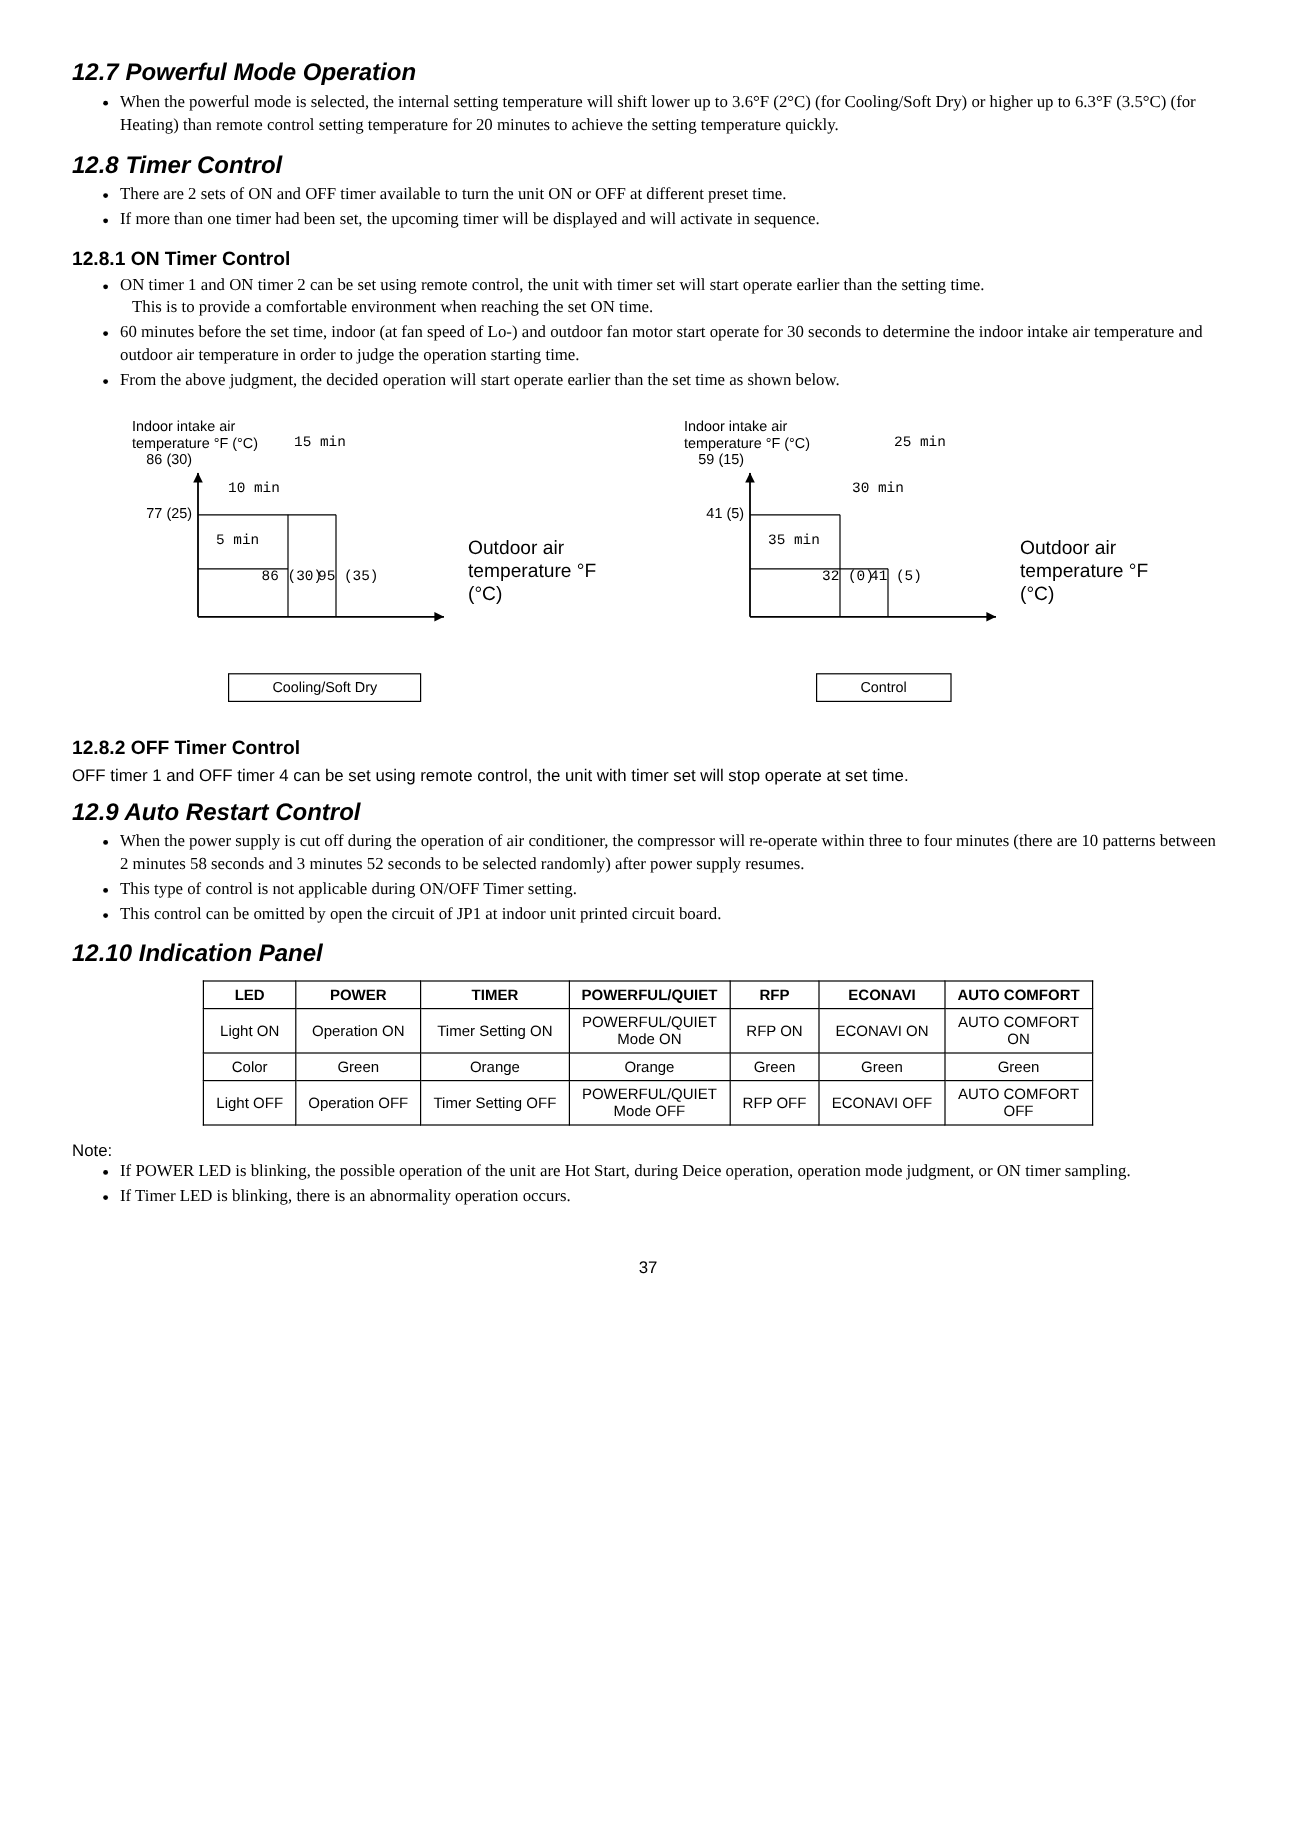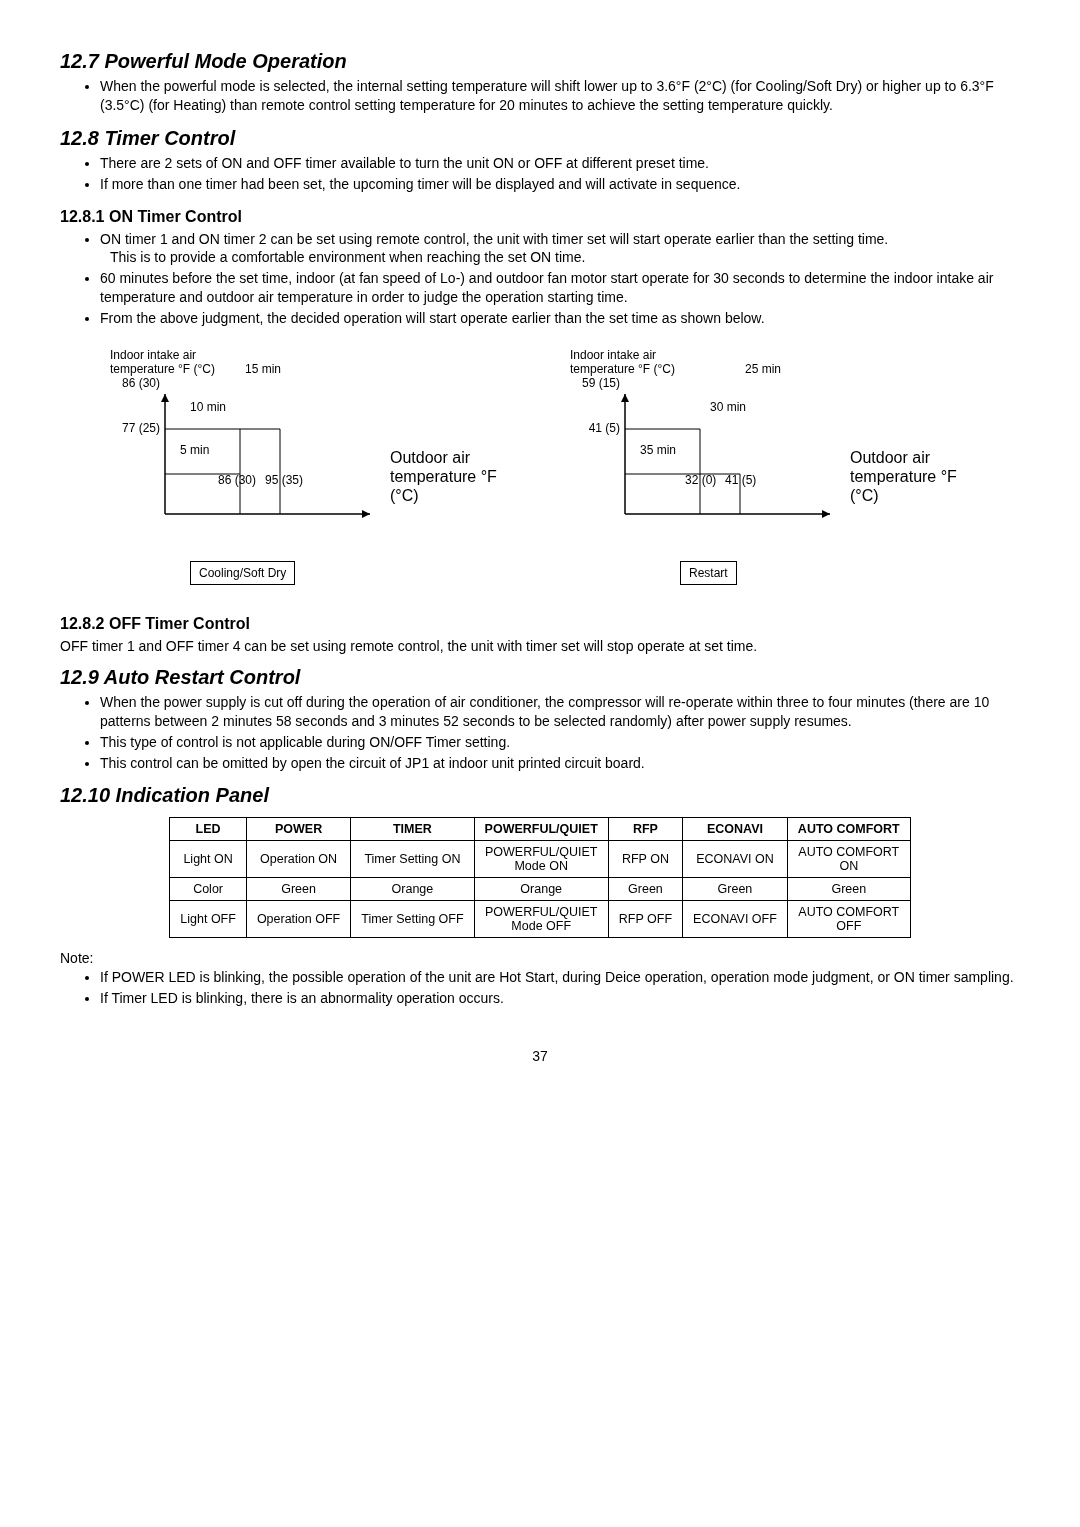"When the powerful mode is" ul { font-family: none -> Liberation Serif, serif }
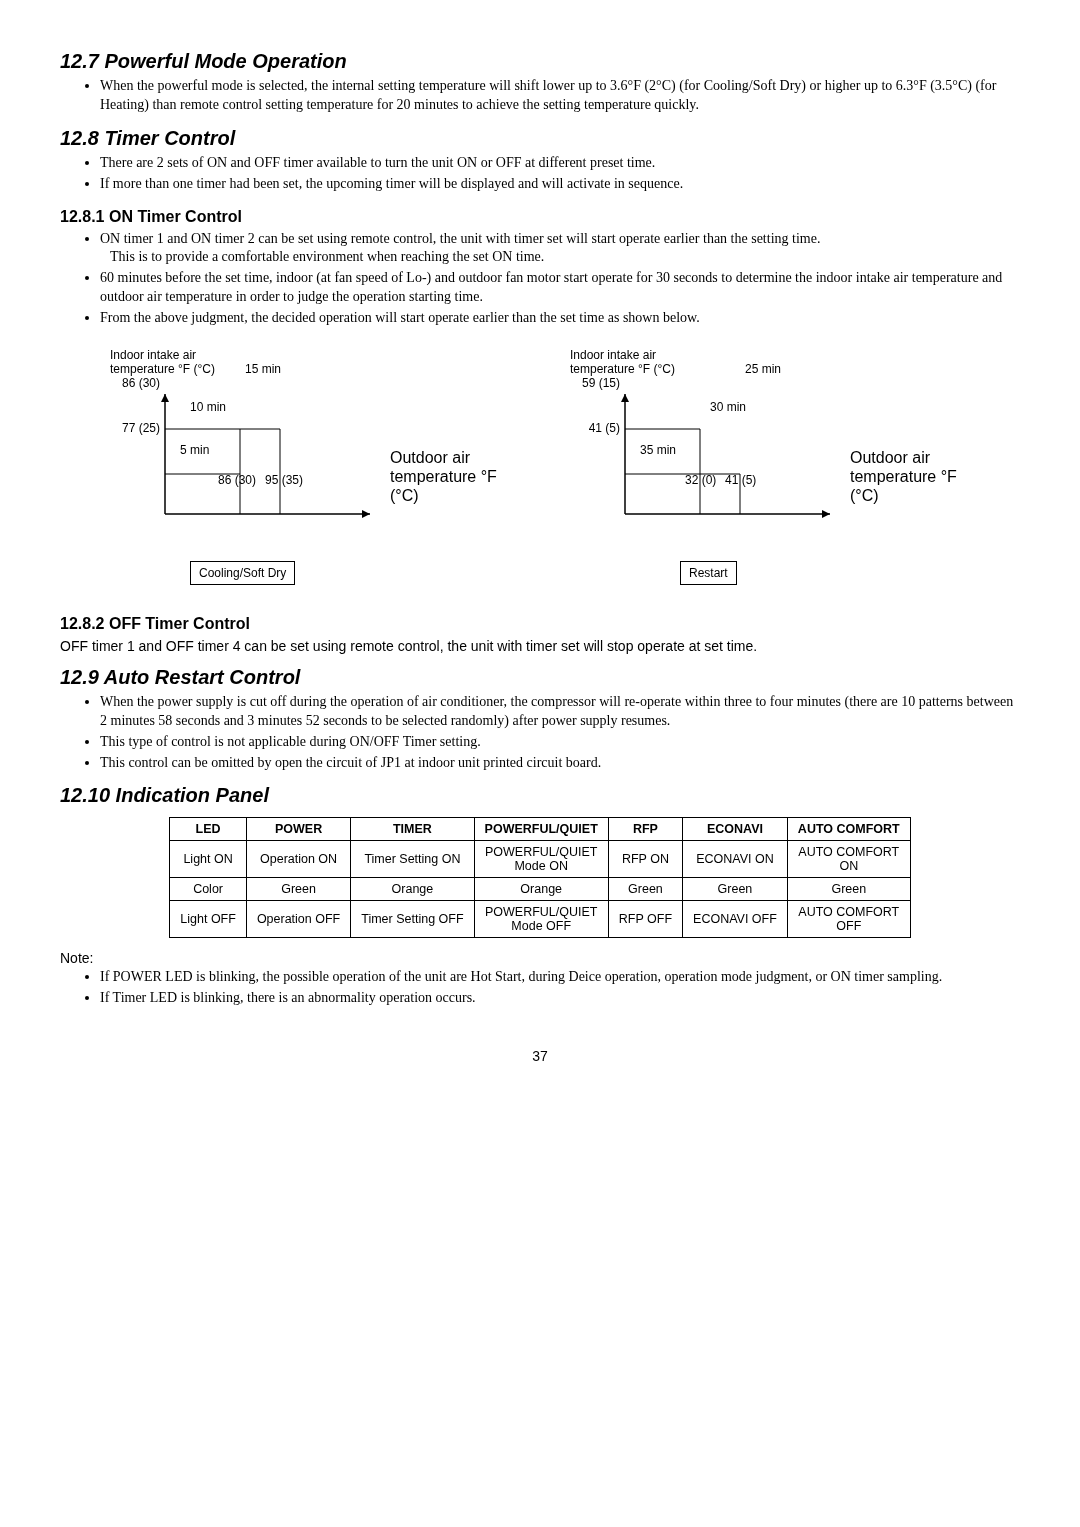"15 min" .minlabel { font-family: none -> Liberation Mono, monospace }
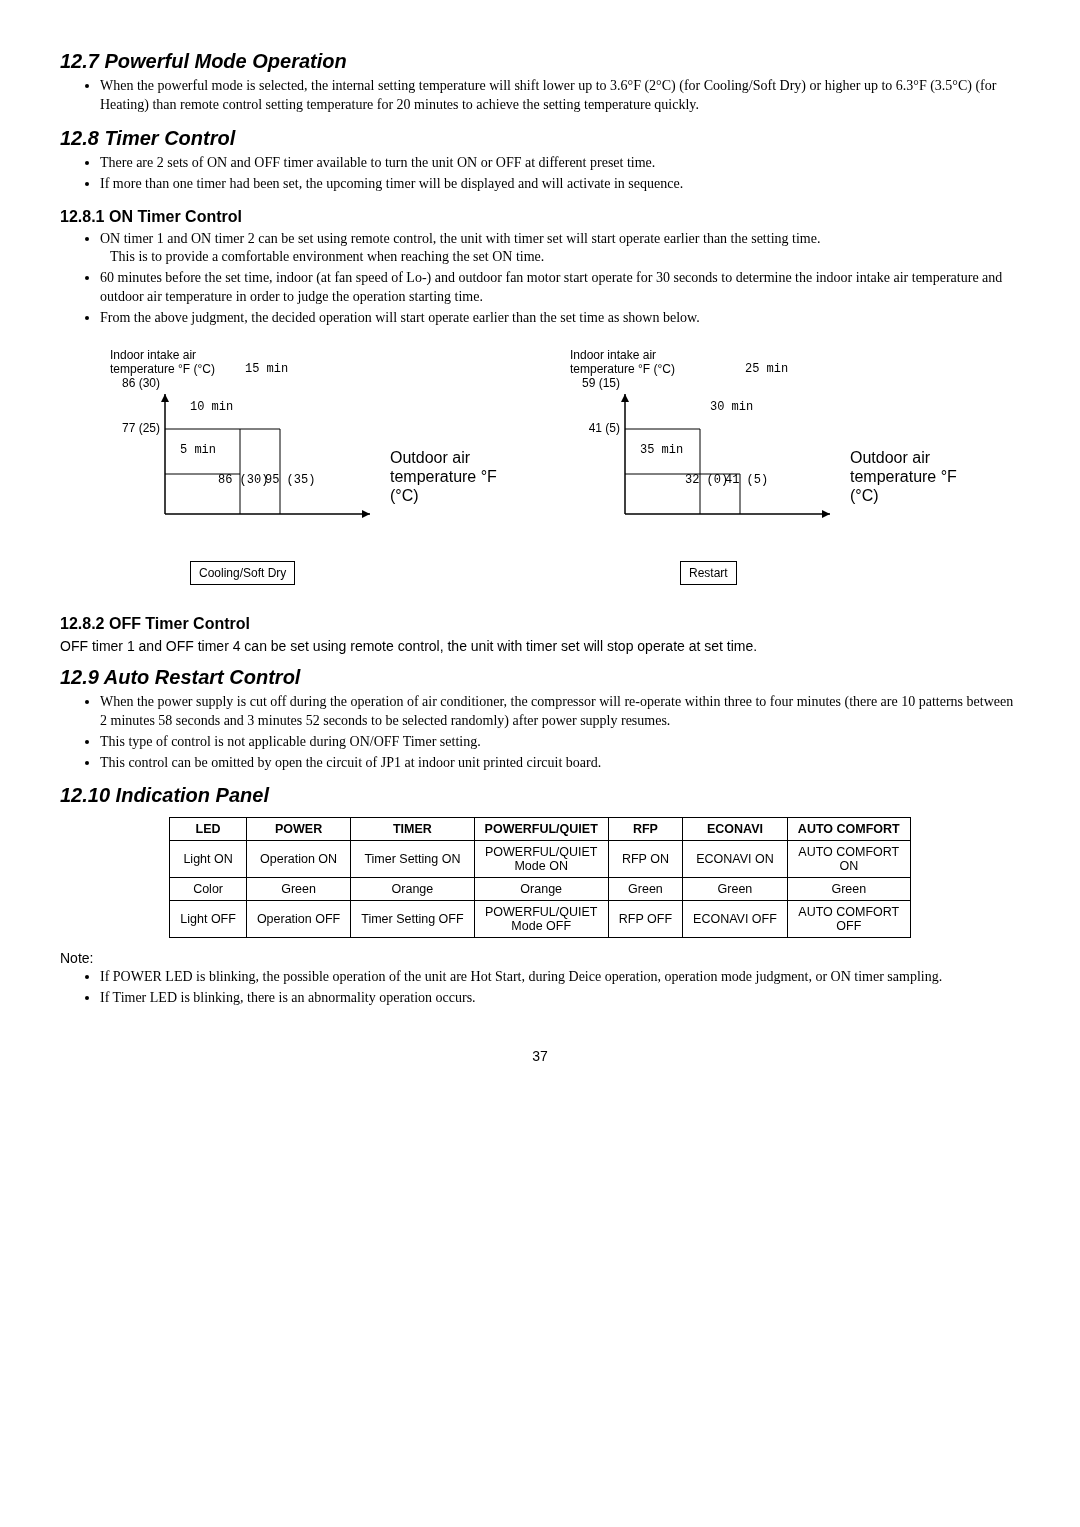"Cooling/Soft Dry" .modebox { padding: 4px 8px -> 4px 36px }
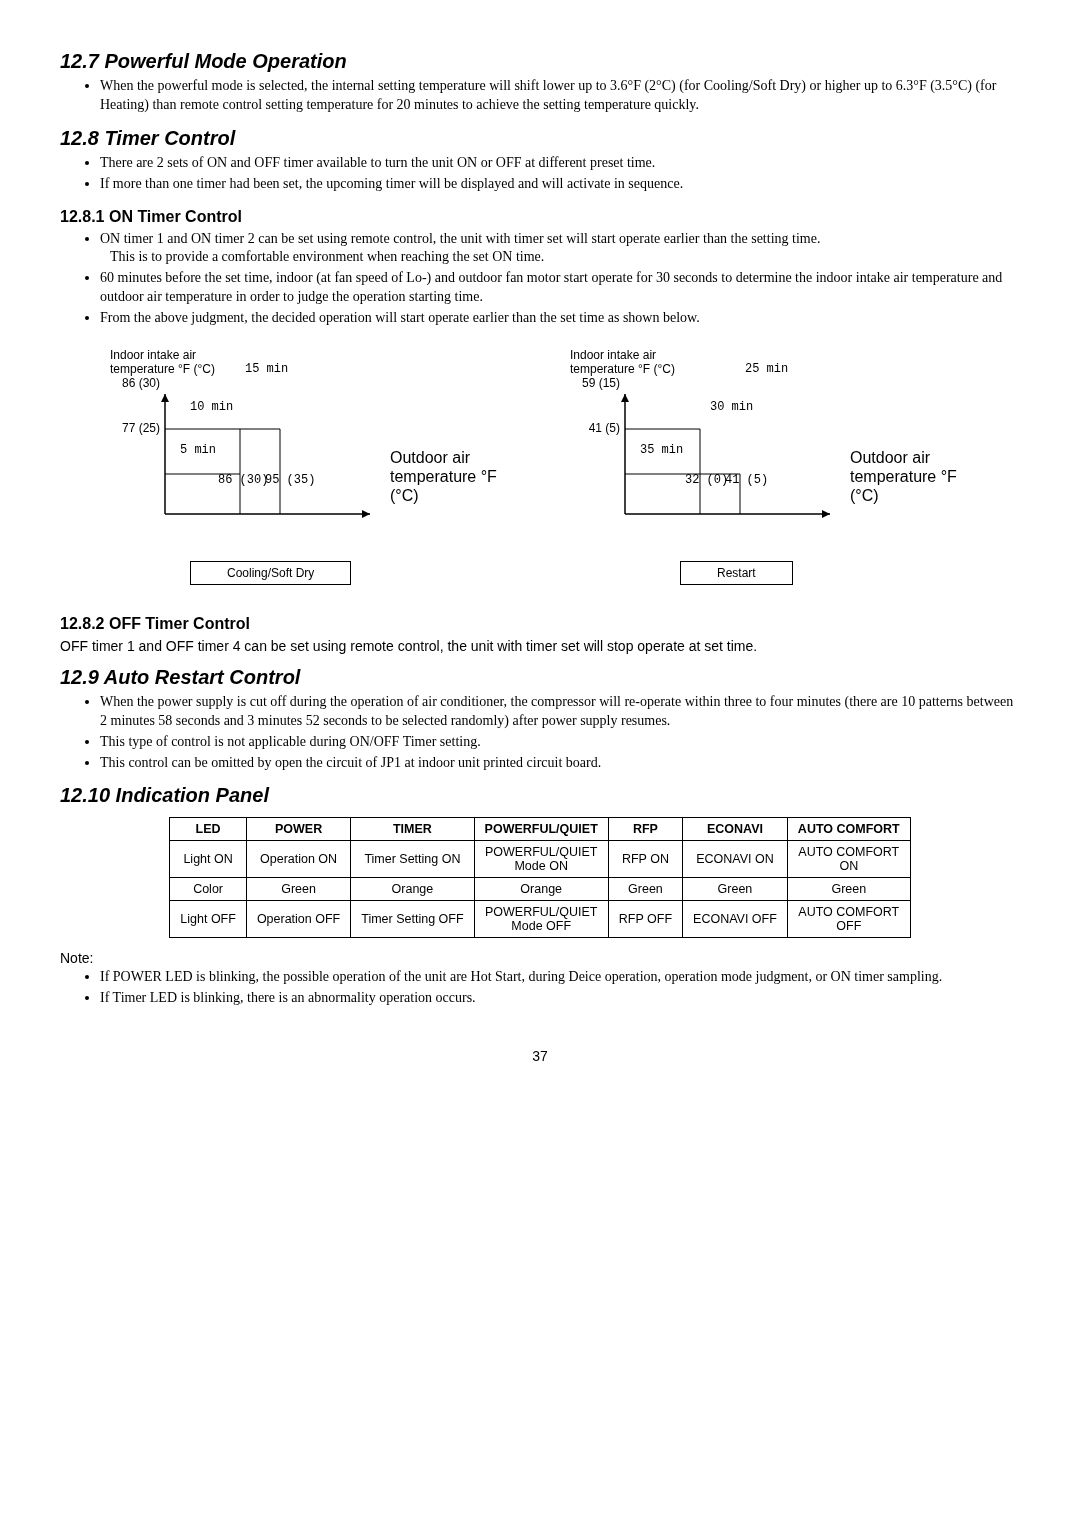"Restart" div.modebox { text: Restart -> Control }
